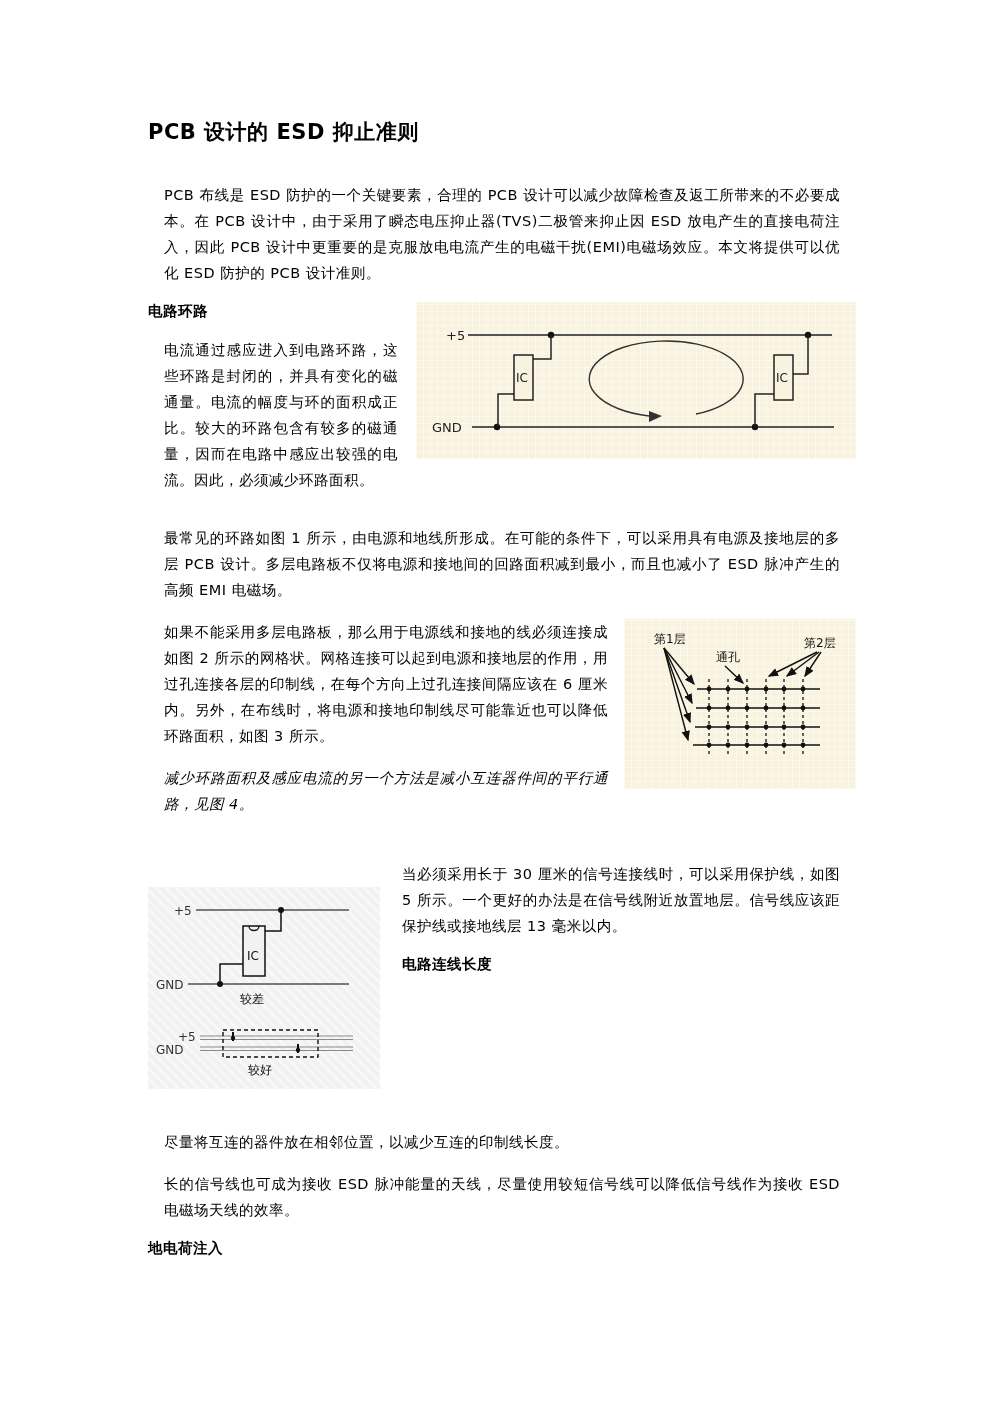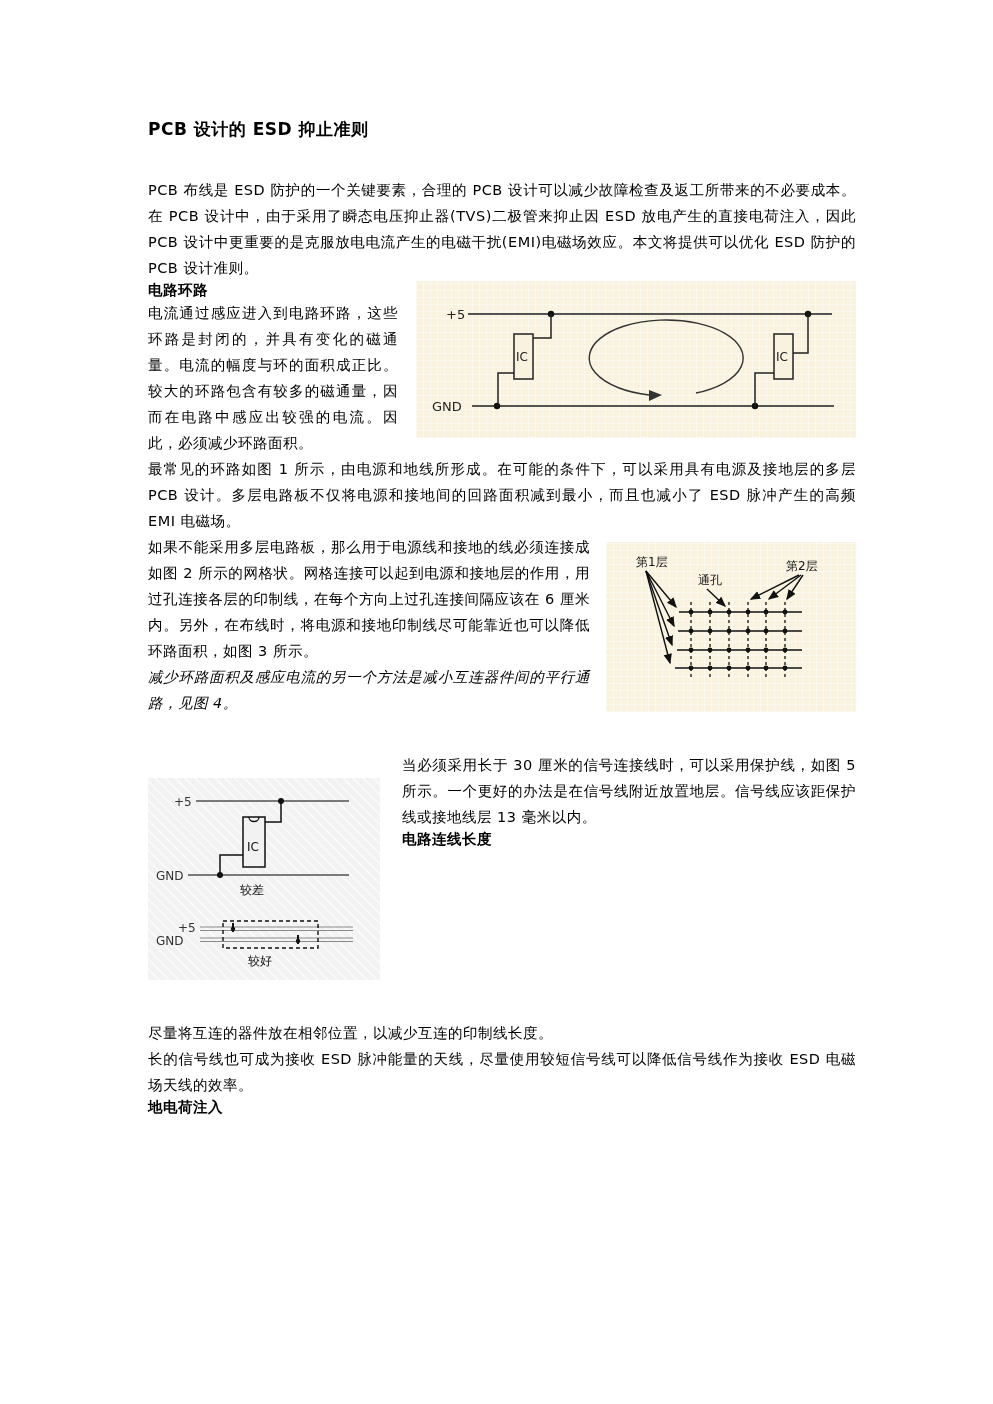"PCB 设计的 ESD 抑止准则" h1.doc-title { font-size: 17px -> 21px }
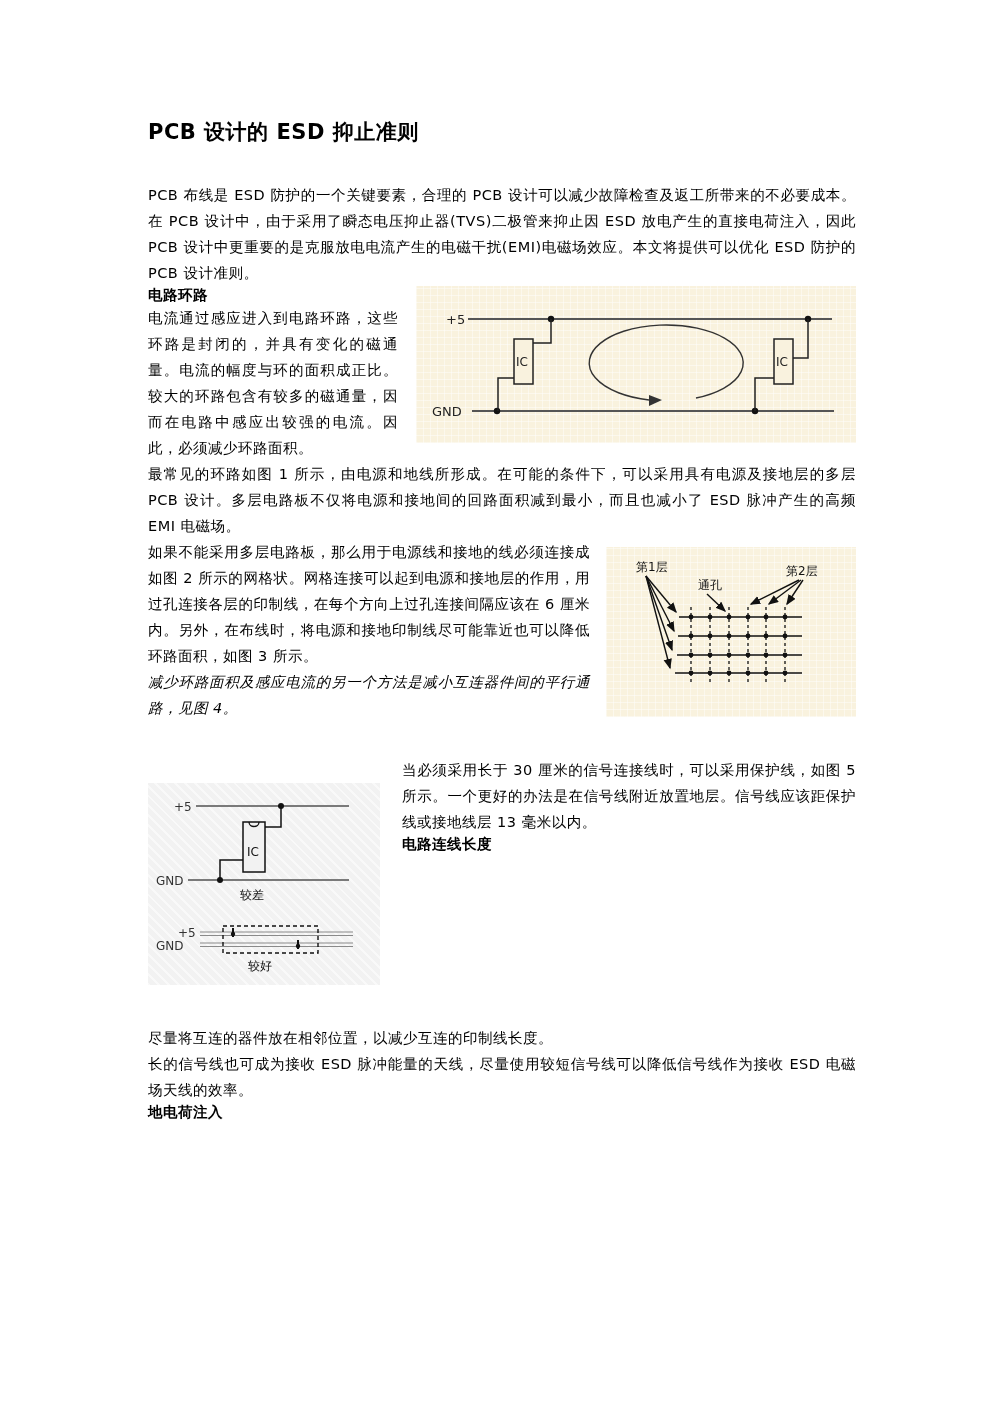"PCB 布线是 ESD 防护的一个关键要素，合理的 PCB" p.body-text { margin: 0 -> 16px }
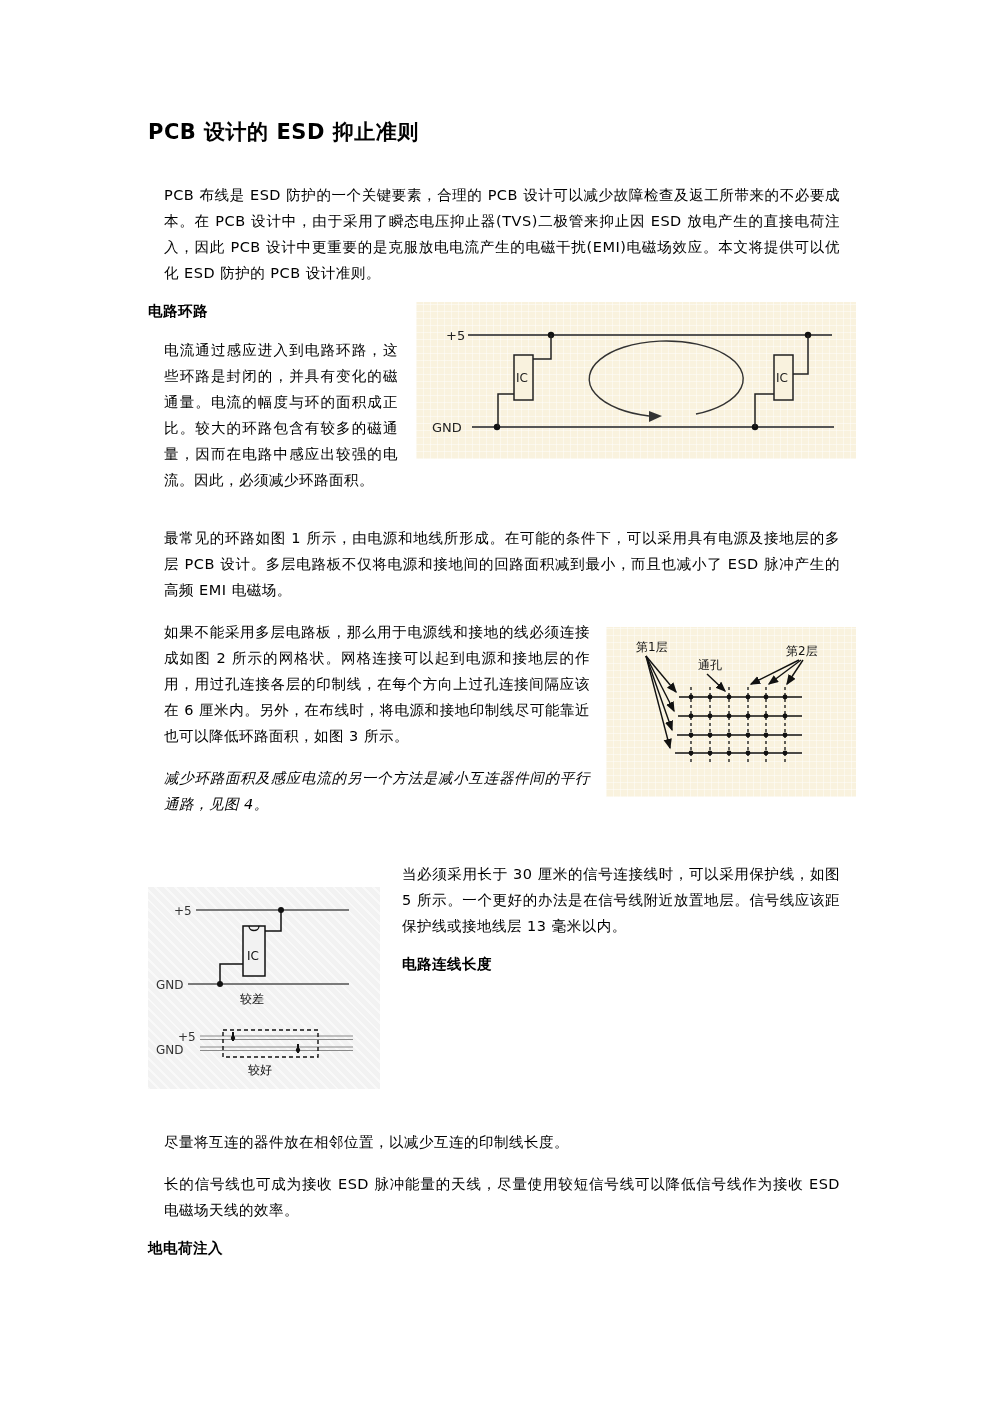"第1层" .fig2 { margin: 8px 0 12px 16px -> 0 0 12px 16px; width: 250px -> 232px }
